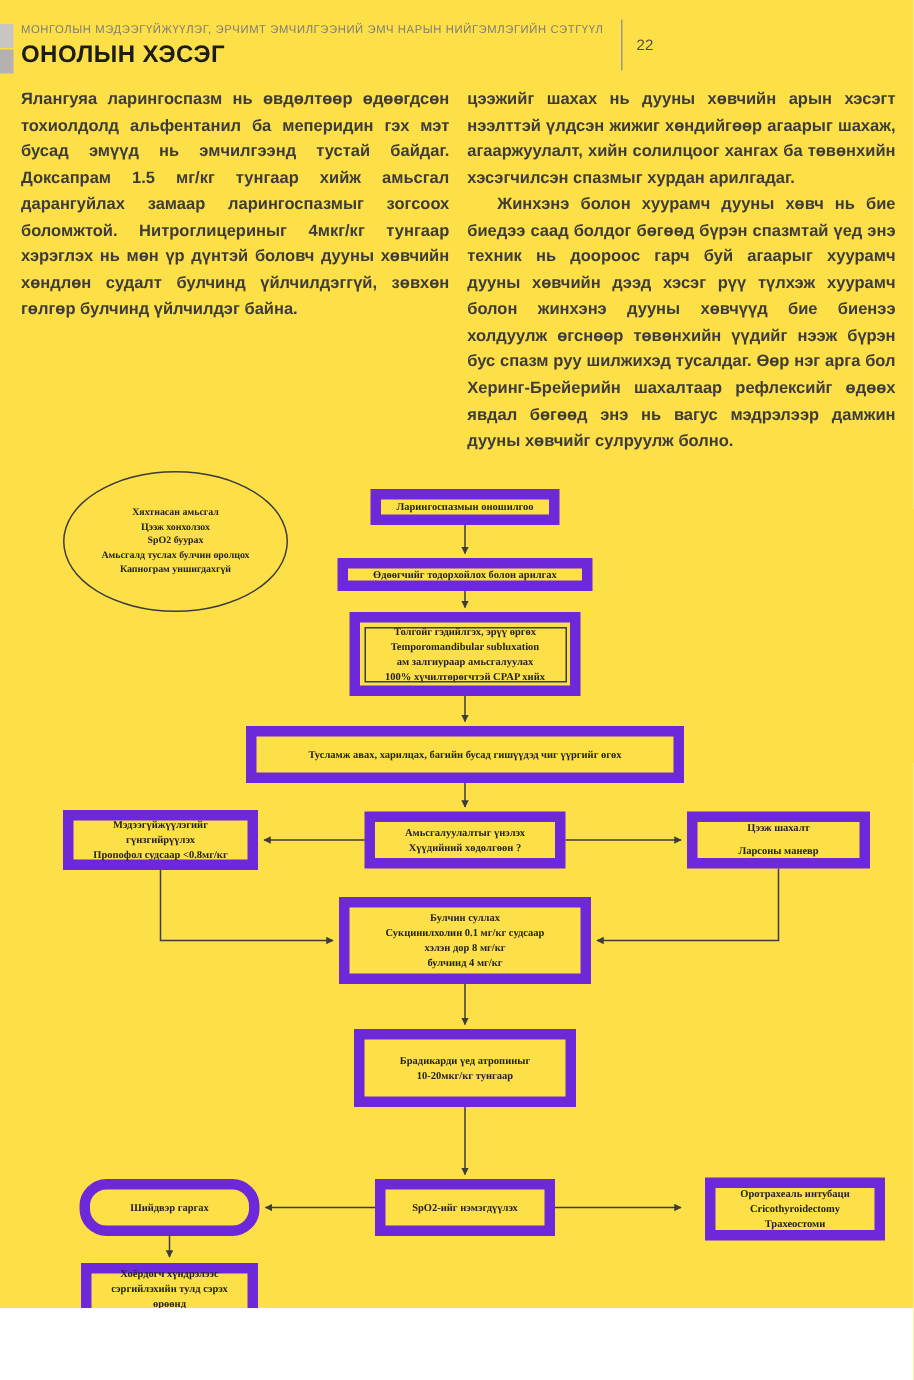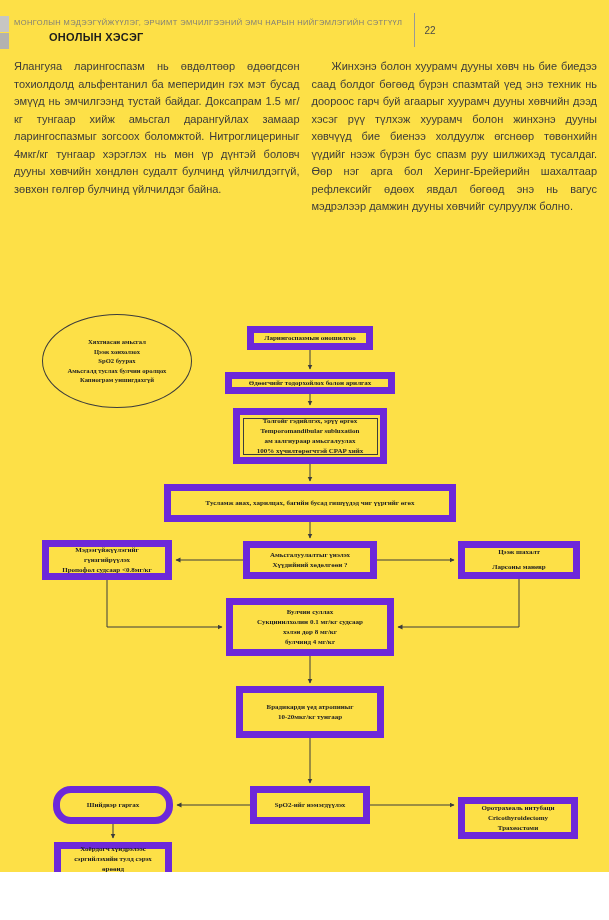"ОНОЛЫН ХЭСЭГ" .section-title { font-size: 11px -> 16px; margin-left: 35px -> none }
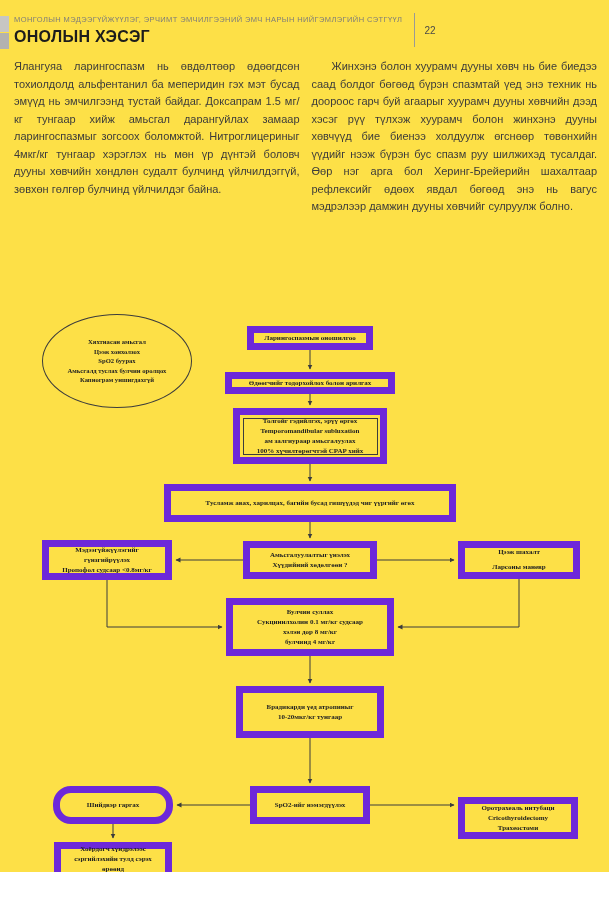"Ялангуяа ларингоспазм нь өвдөлтөөр" .columns { font-weight: none -> bold }
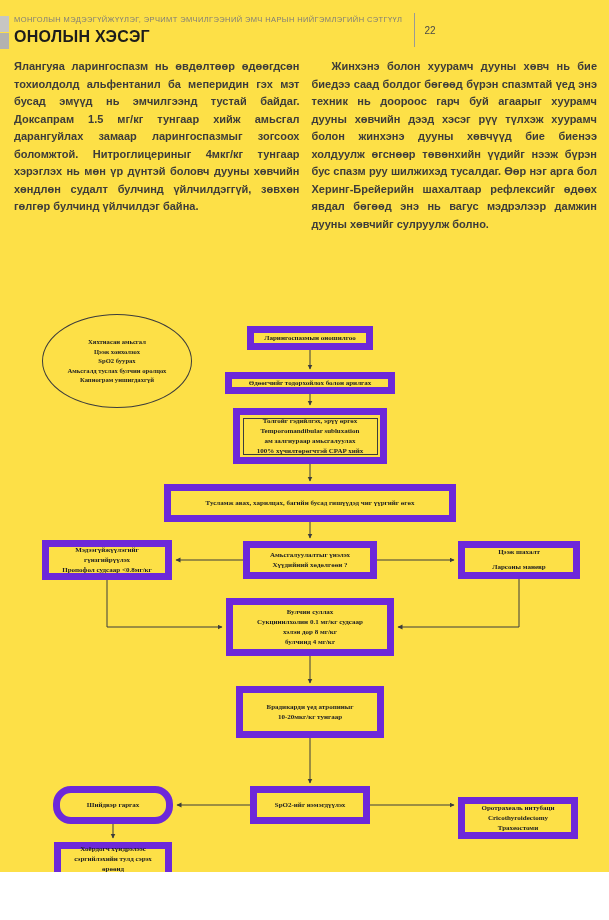"цээжийг шахах нь дууны хөвчийн" p { html: none -> <p>цээжийг шахах нь дууны хөвчийн арын хэсэгт нээлттэй үлдсэн жижиг хөндийгөөр агаарыг шахаж, агааржуулалт, хийн солилцоог хангах ба төвөнхийн хэсэгчилсэн спазмыг хурдан арилгадаг.</p> }
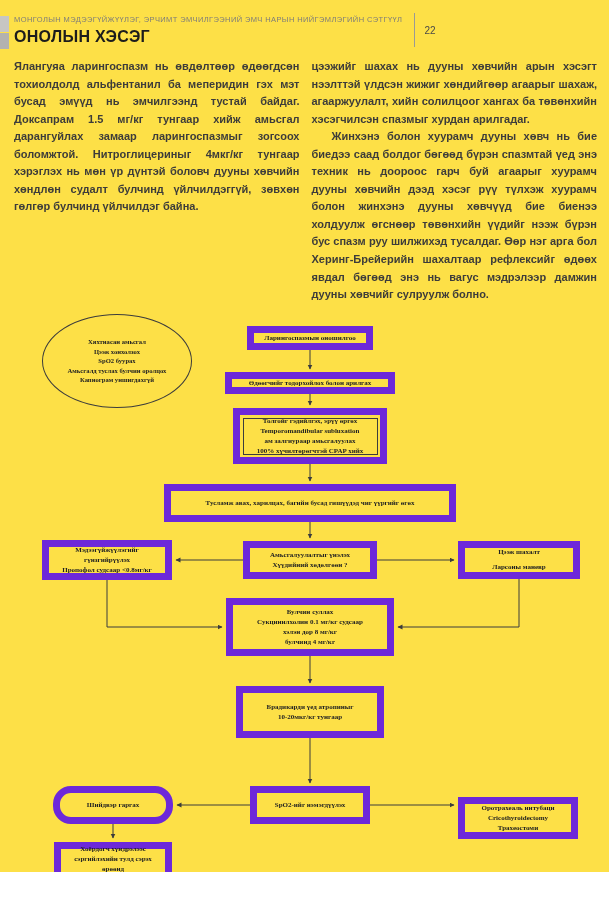"Оротрахеаль интубаци" .box-intubation { left: 458px -> 470px; margin-top: 12px -> none }
